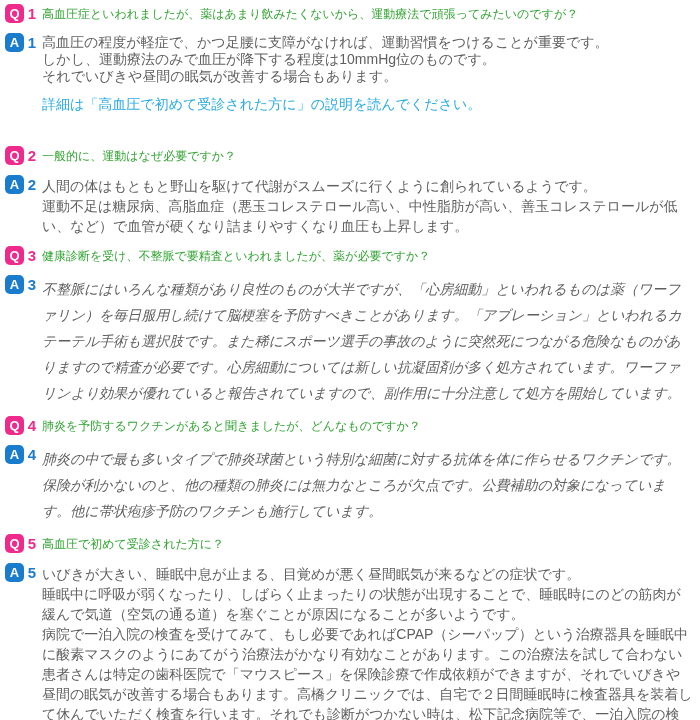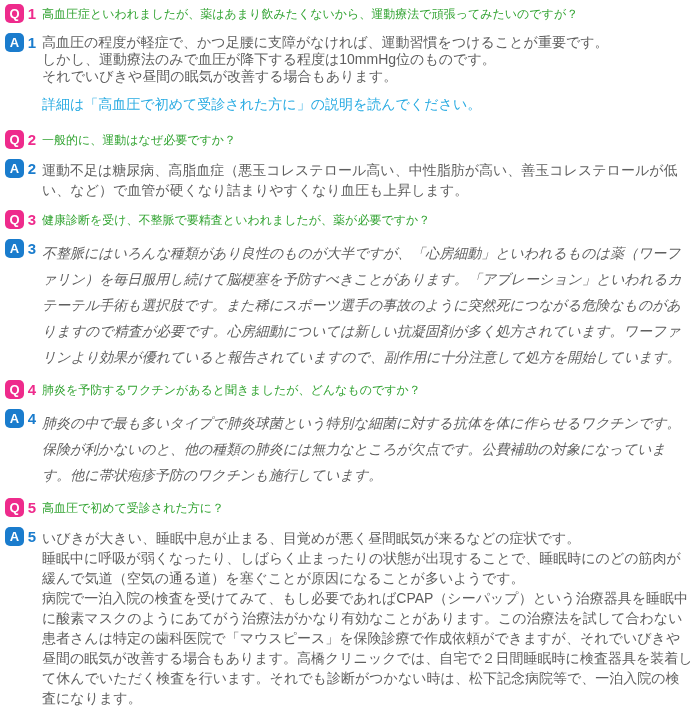"詳細は「高血圧で初めて受診された方に」の説明を読んでください。" .link-row { margin: 2px 0 16px 37px -> 2px 0 32px 37px }
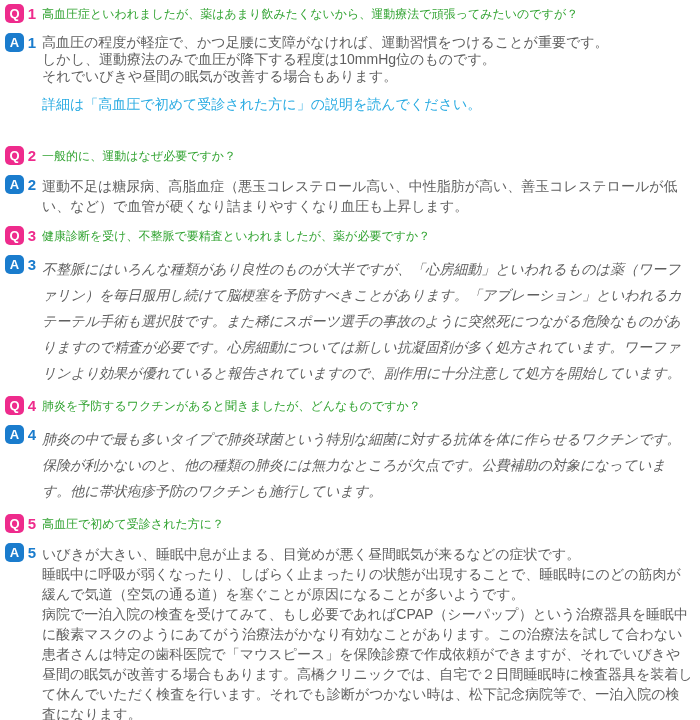"人間の体はもともと野山を駆けて代謝がスムーズに行くように創られているようです。" div.ans-line { html: none -> <div>人間の体はもともと野山を駆けて代謝がスムーズに行くように創られているようです。</div> }
